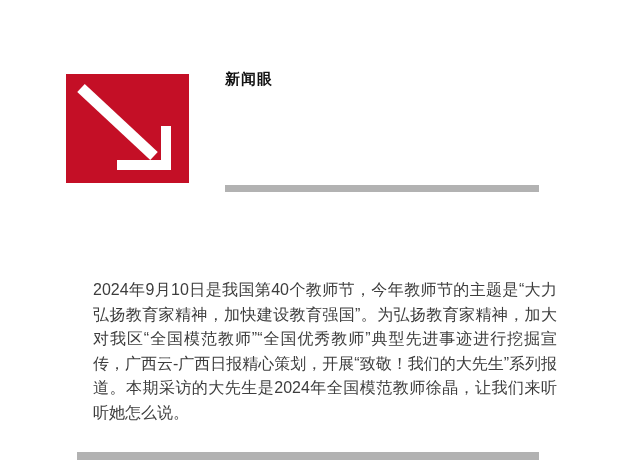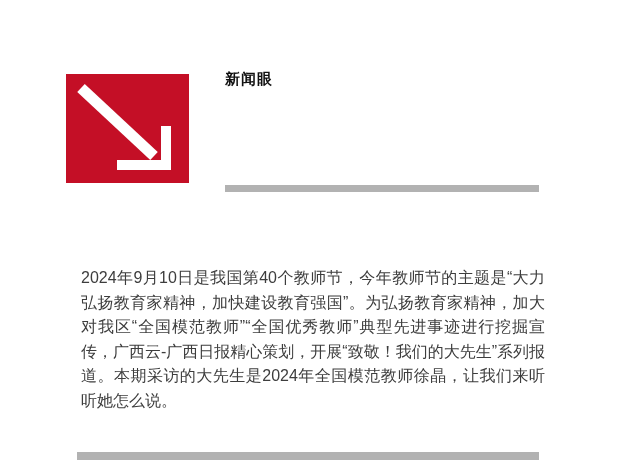"2024年9月10日是我国第40个教师节，今年教师节的主题是“大力弘扬教育家精神" .article-paragraph { margin: 4px -> 16px }
